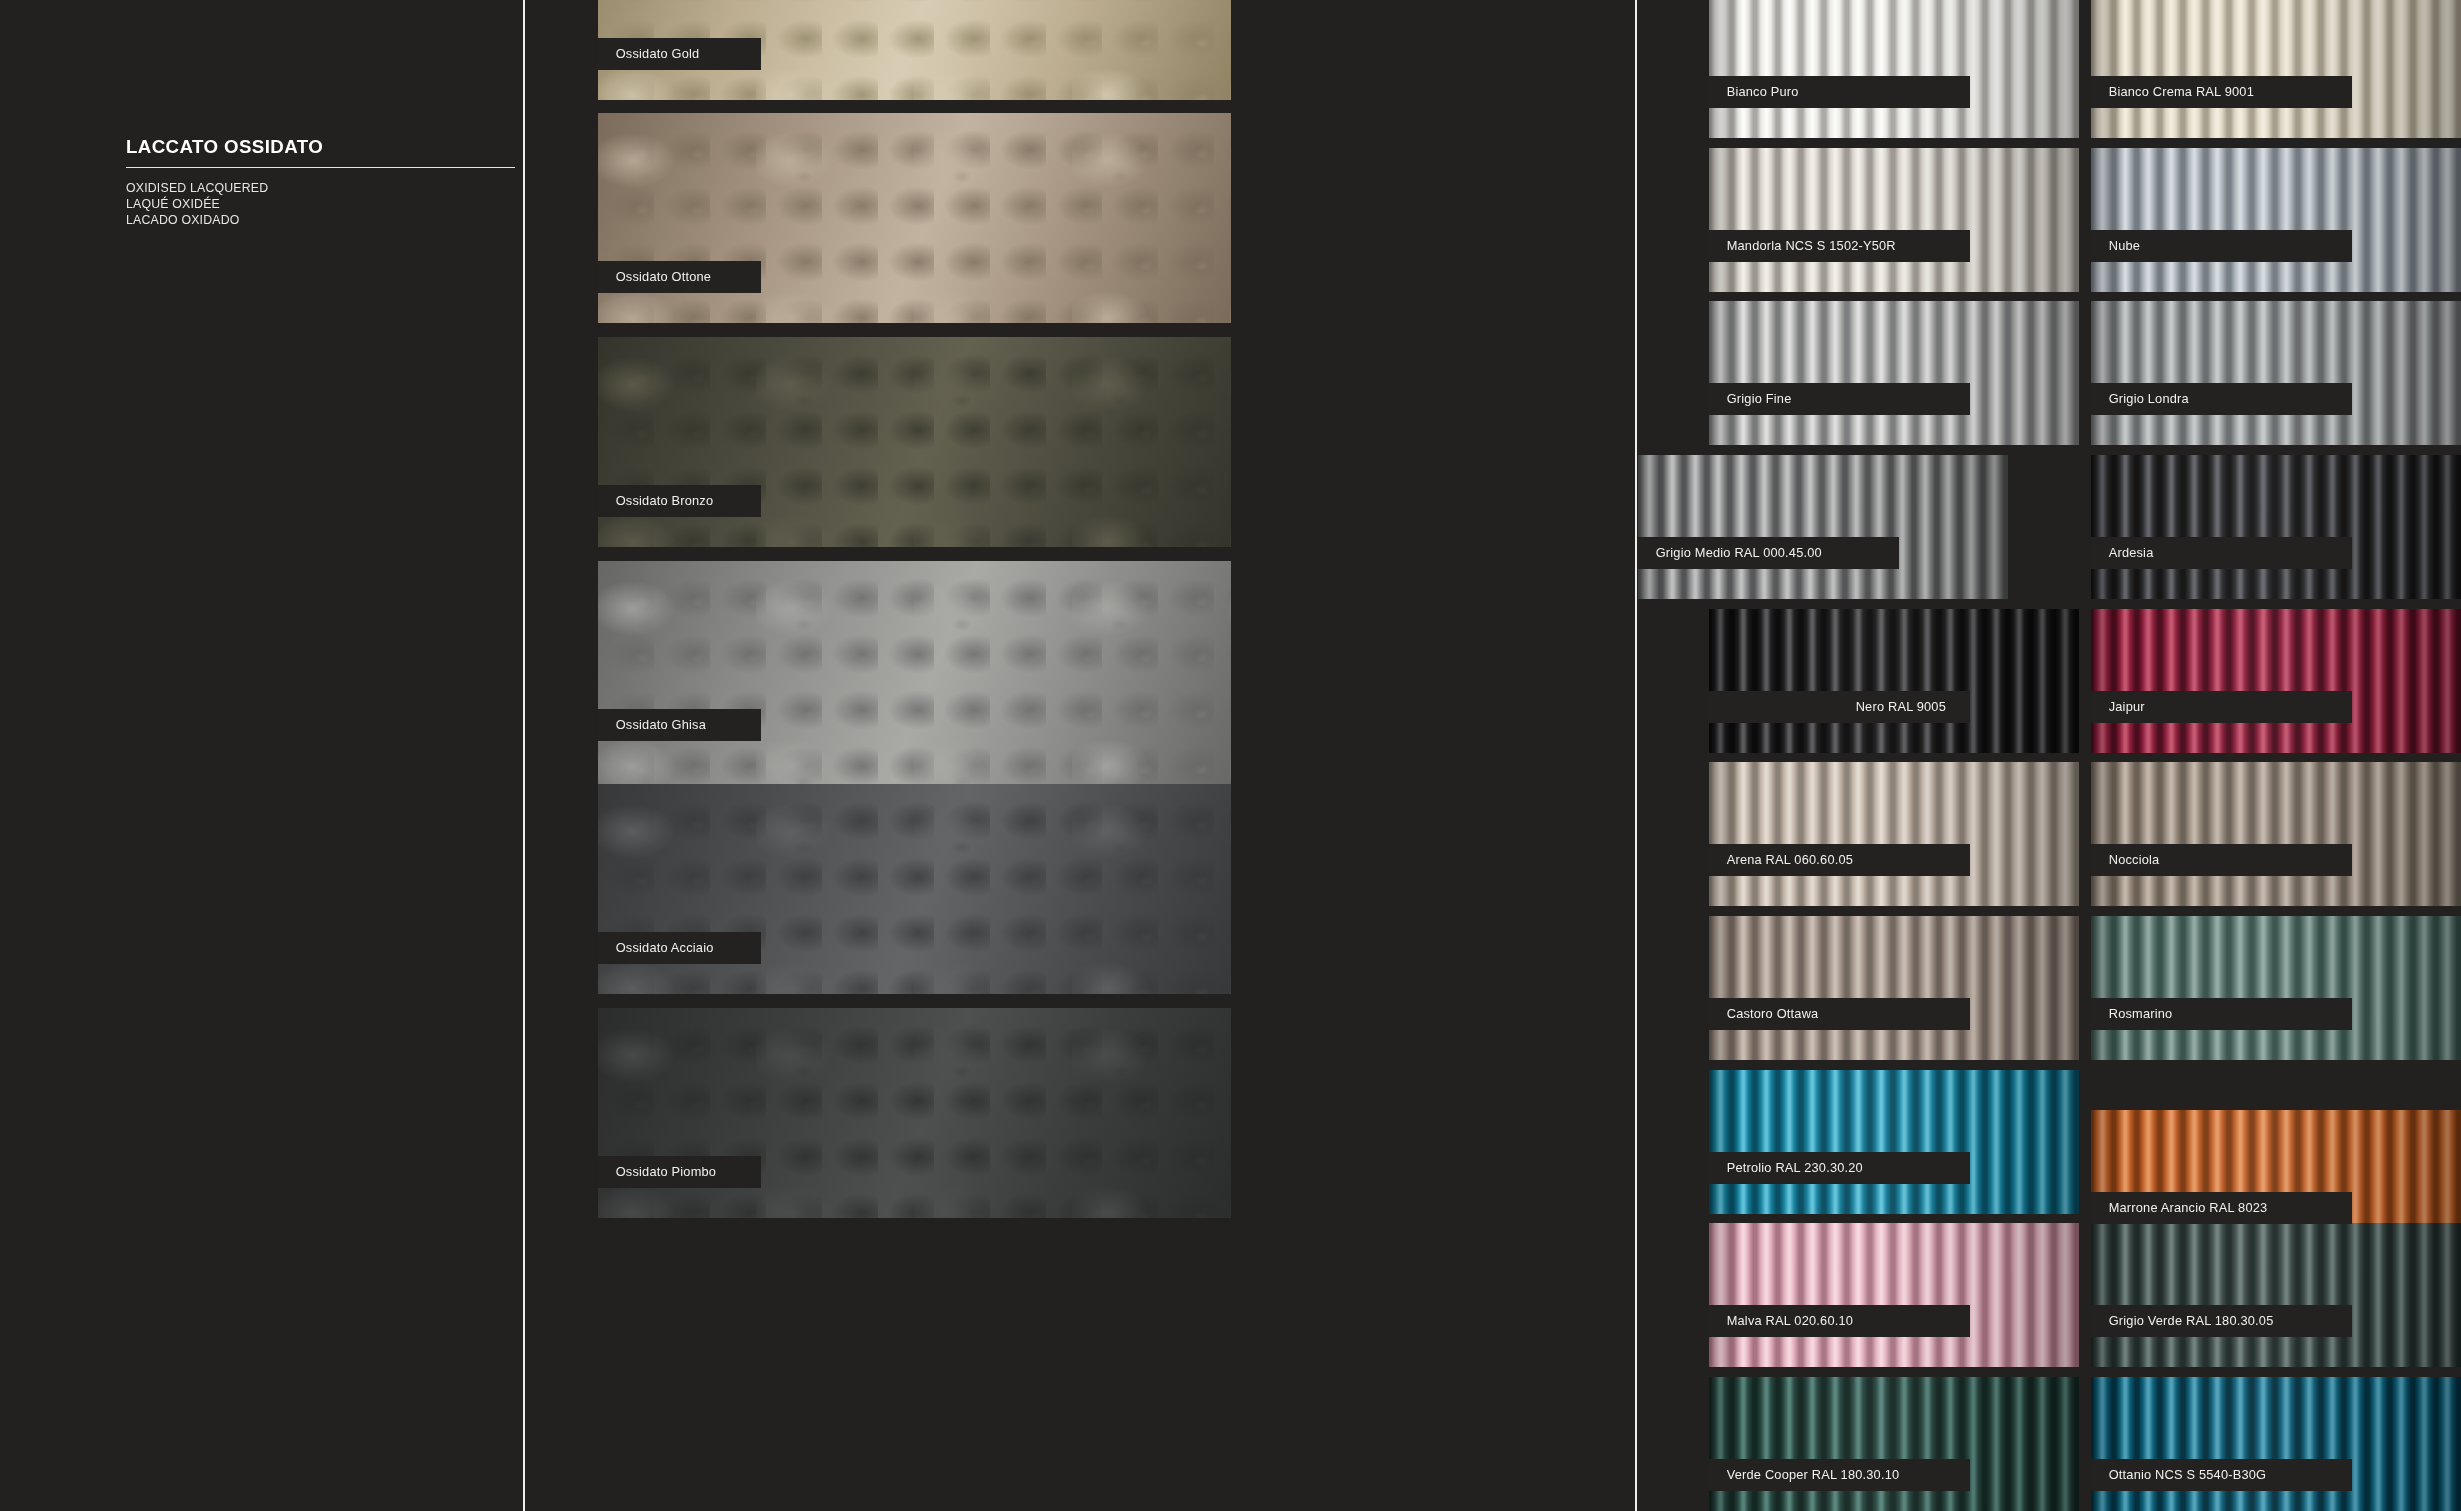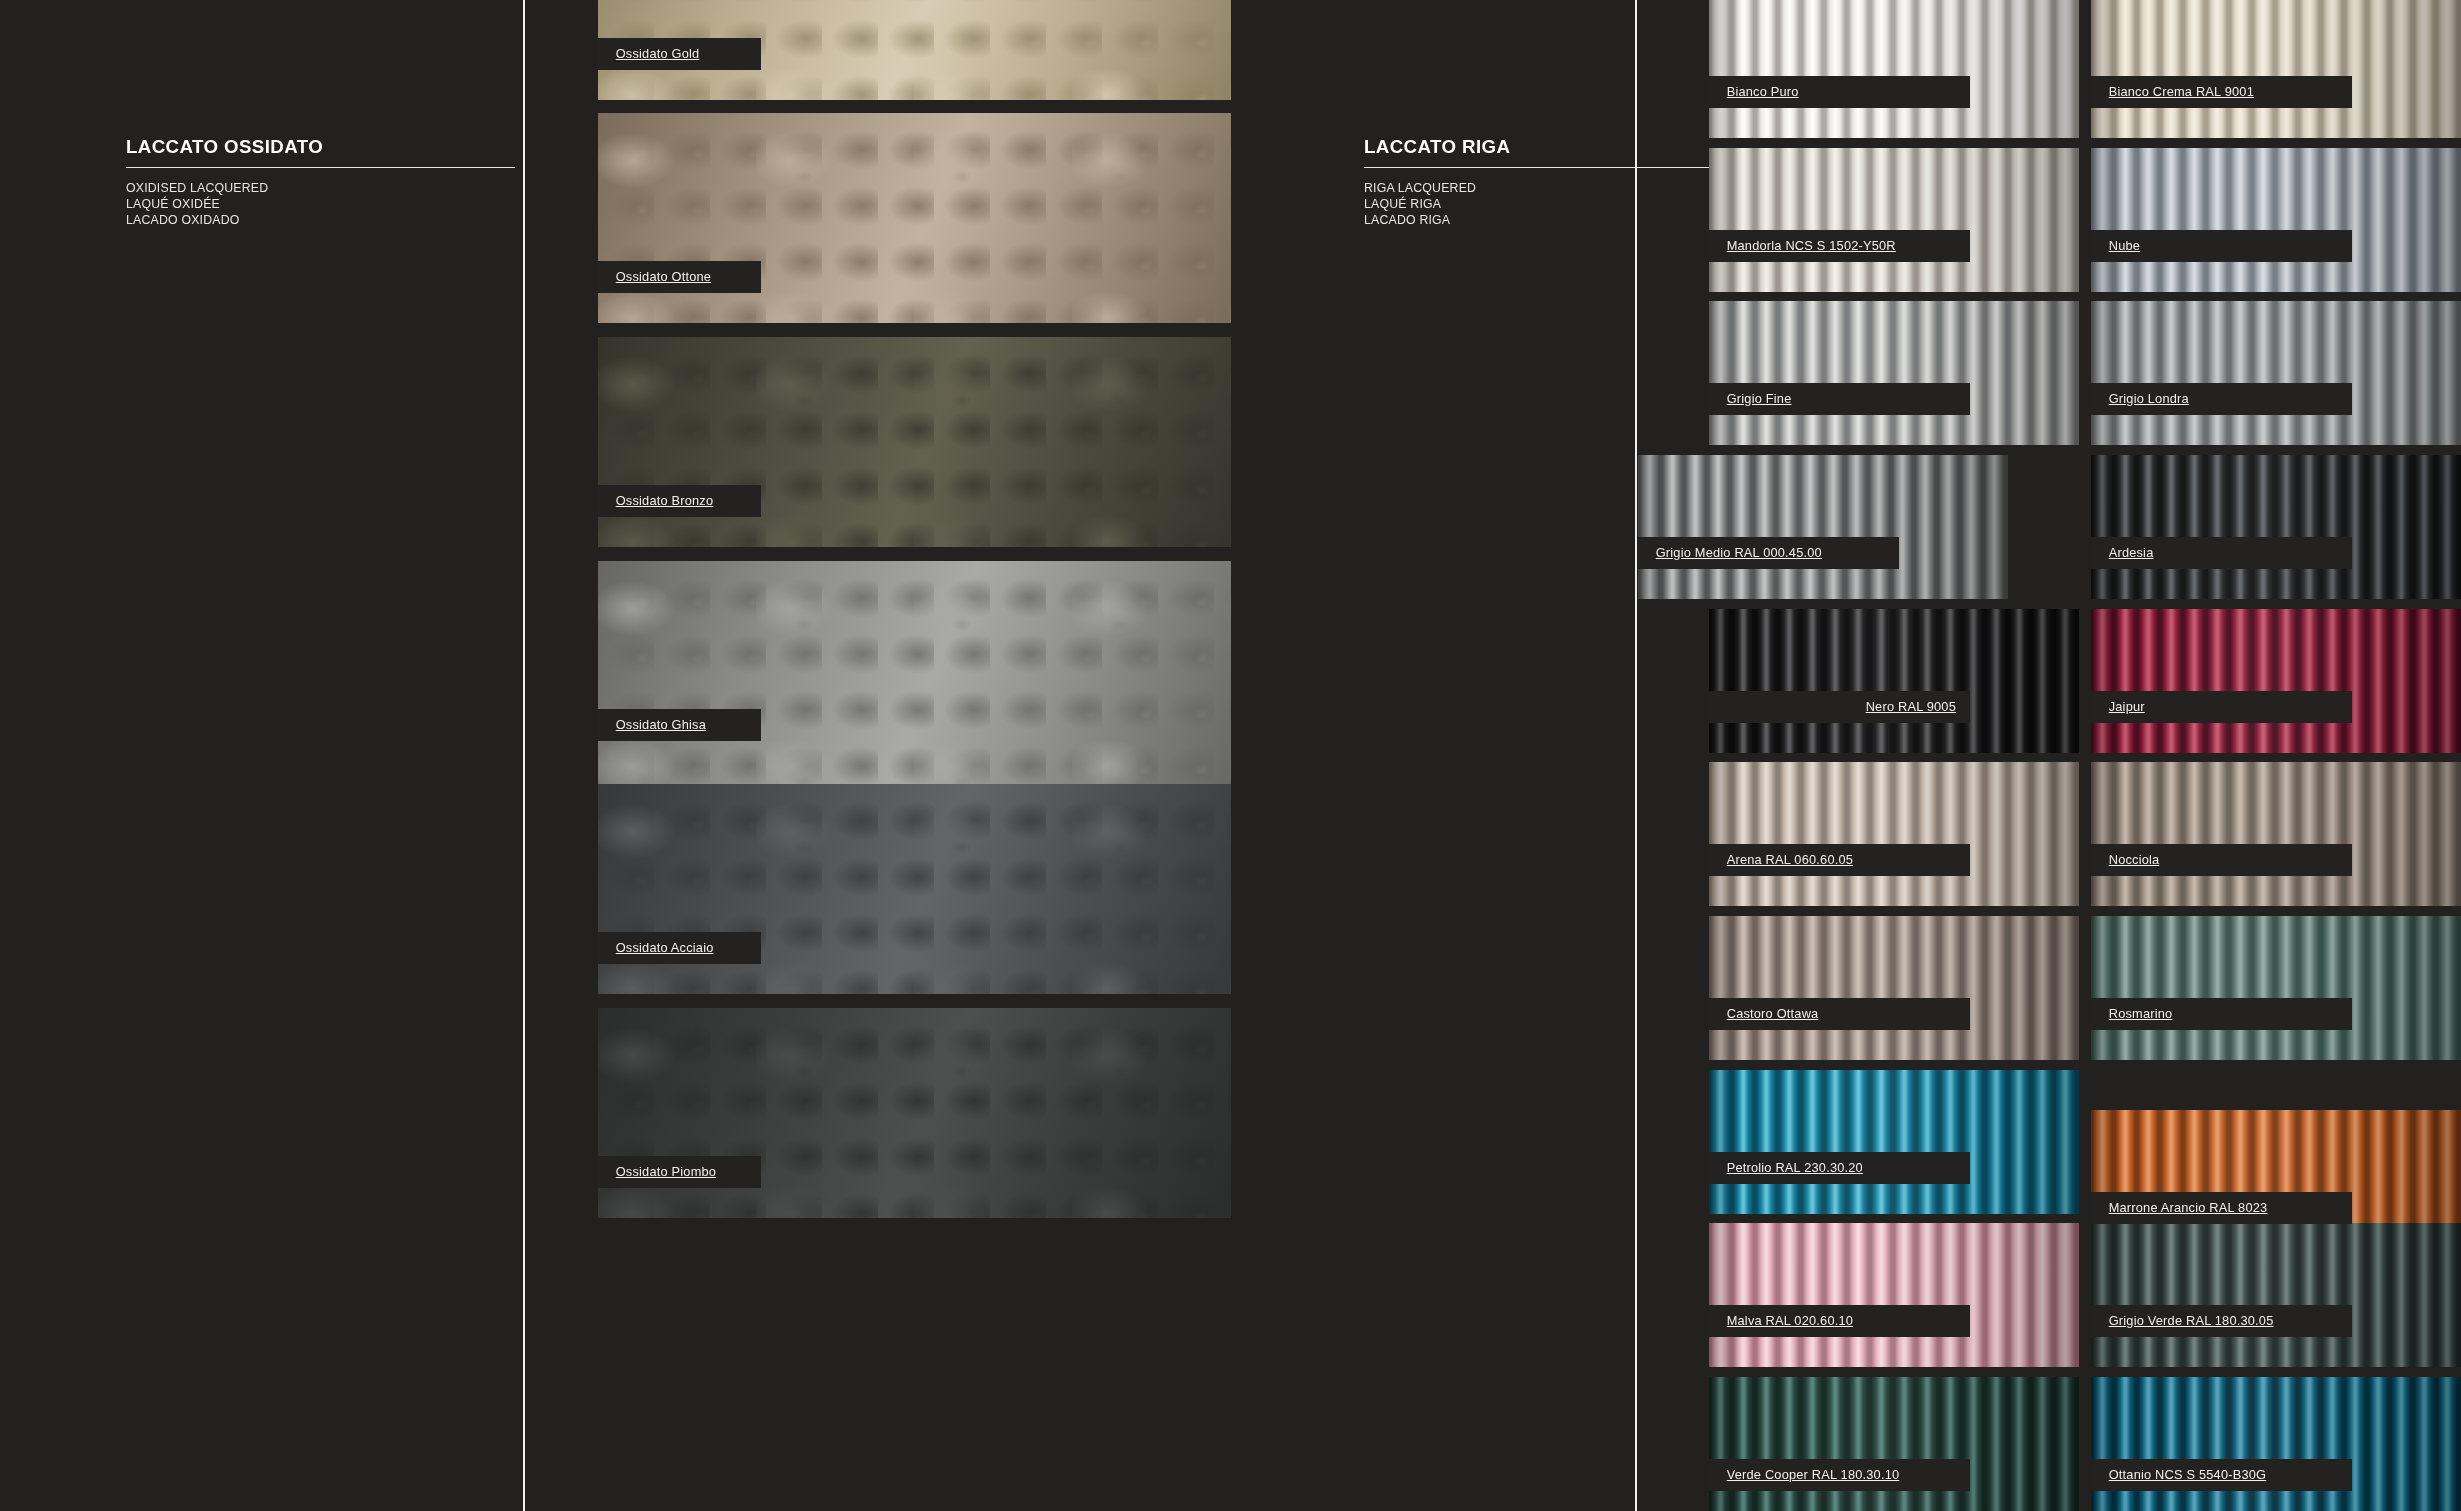"Ossidato Gold" .chip-label { padding-right: 14px -> 24px; text-decoration: underline -> none }
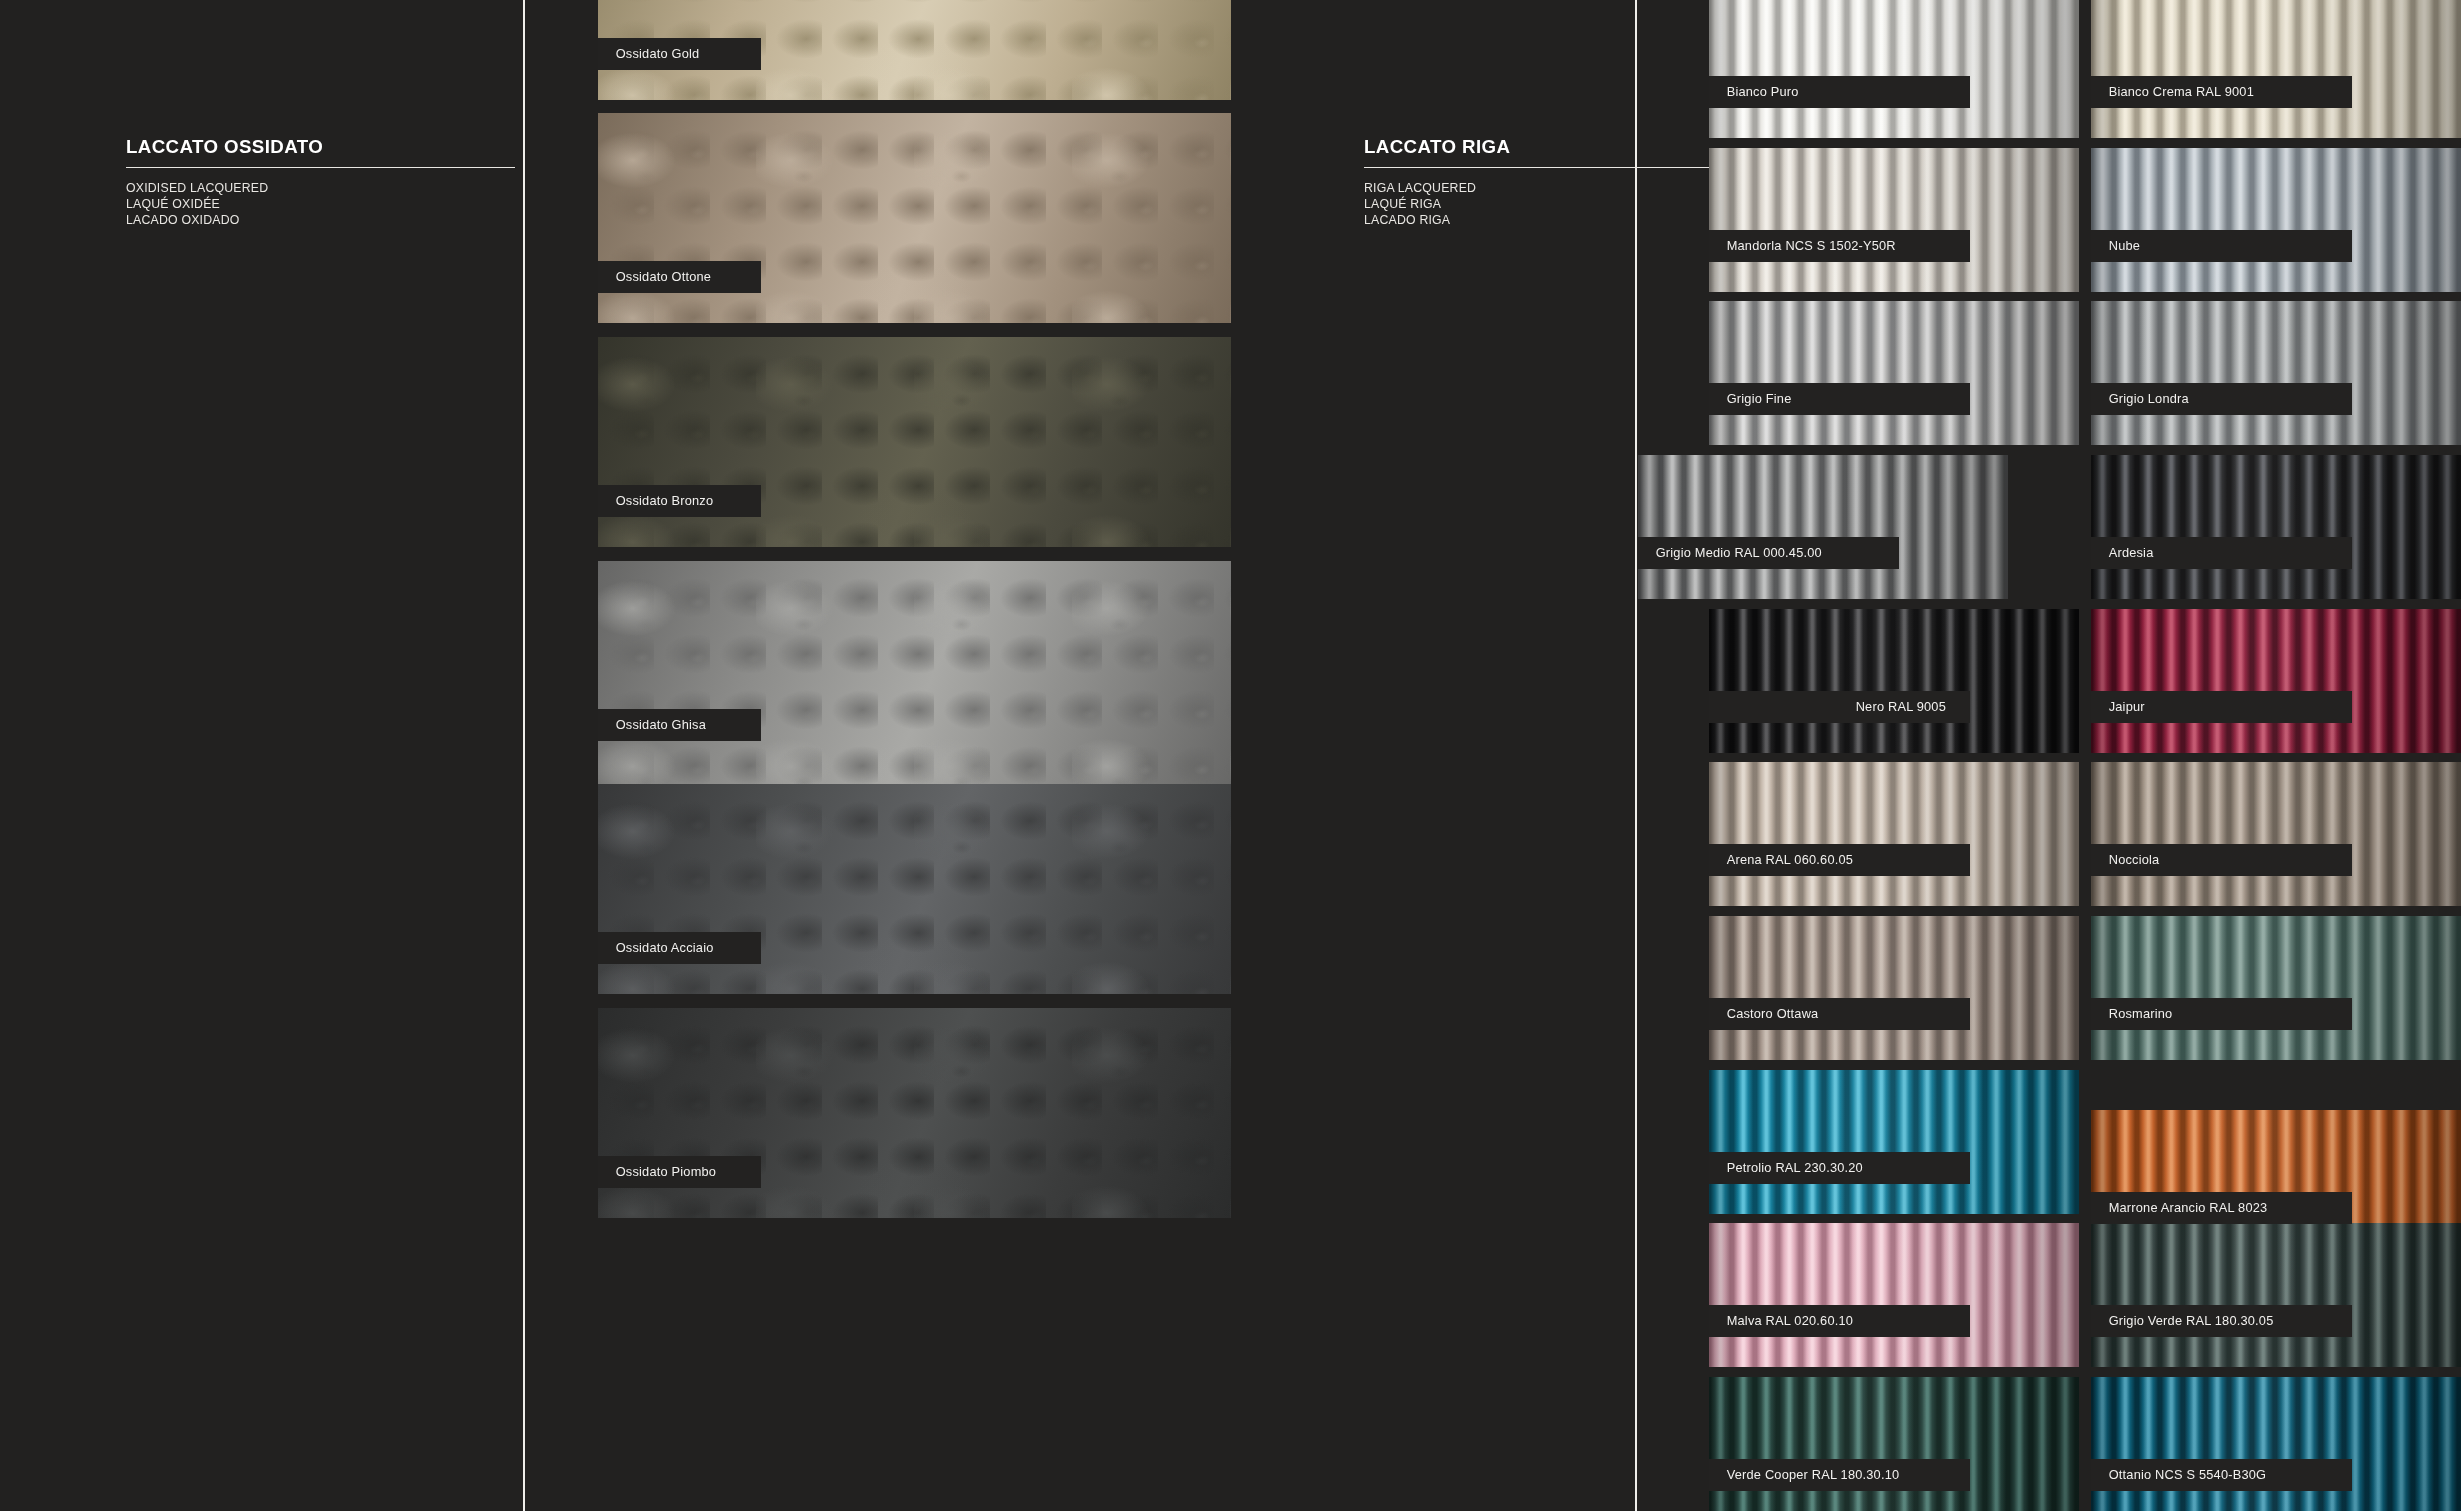"LACCATO RIGA" div.sec-head { html: <div> <div>LACCATO RIGA</div> <div></div> <div> <div>RIGA LACQUERED</div> <div>LAQUÉ RIGA</div> <div>LACADO RIGA</div> </div> </div> -> none }
